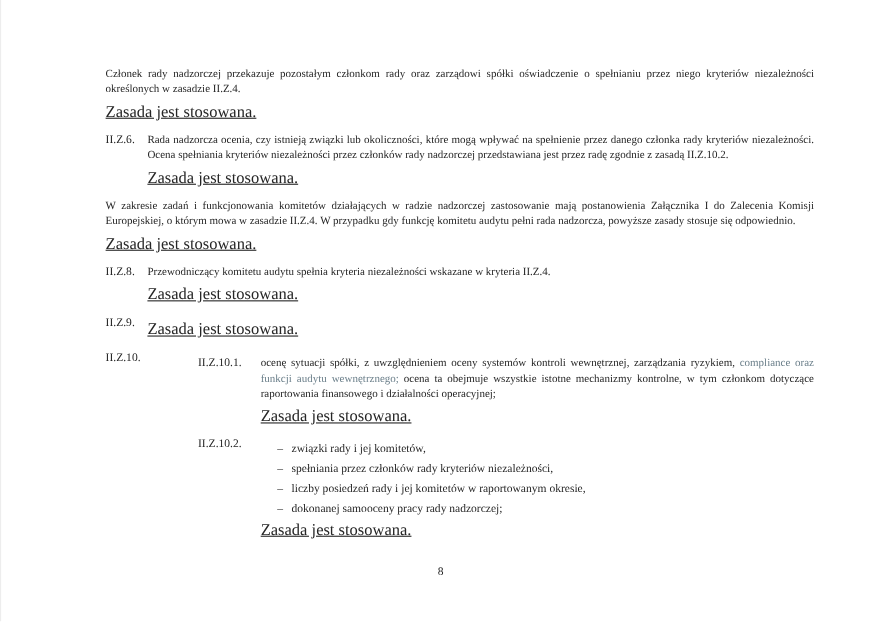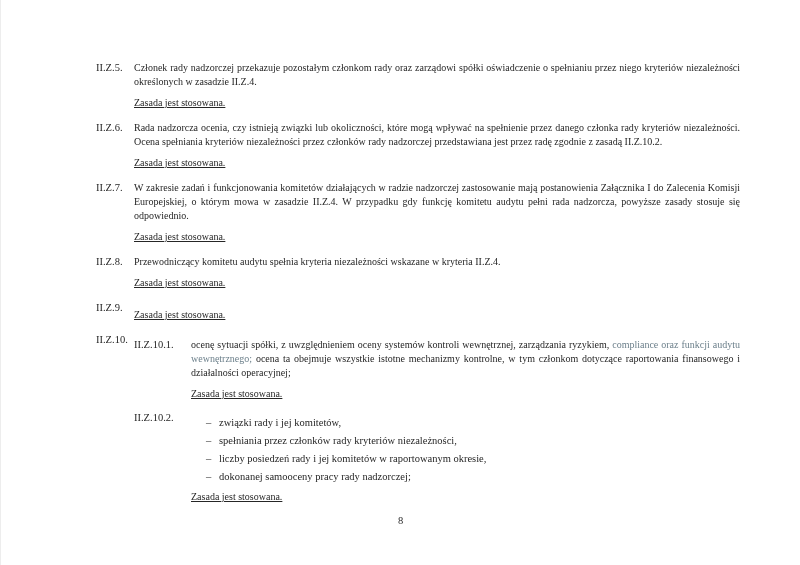"II.Z.5." div.num { html: <div>II.Z.5.</div> -> none }
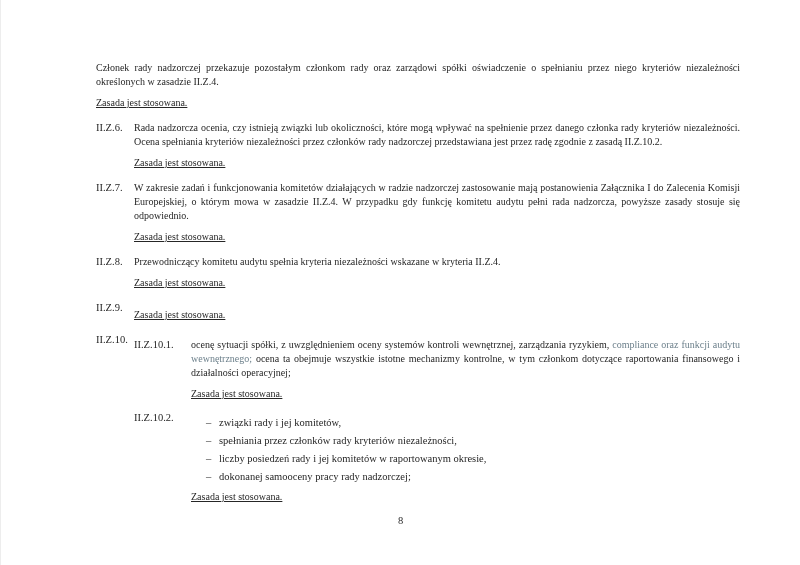"Zasada jest stosowana." .compliance { font-size: 10px -> 15px }
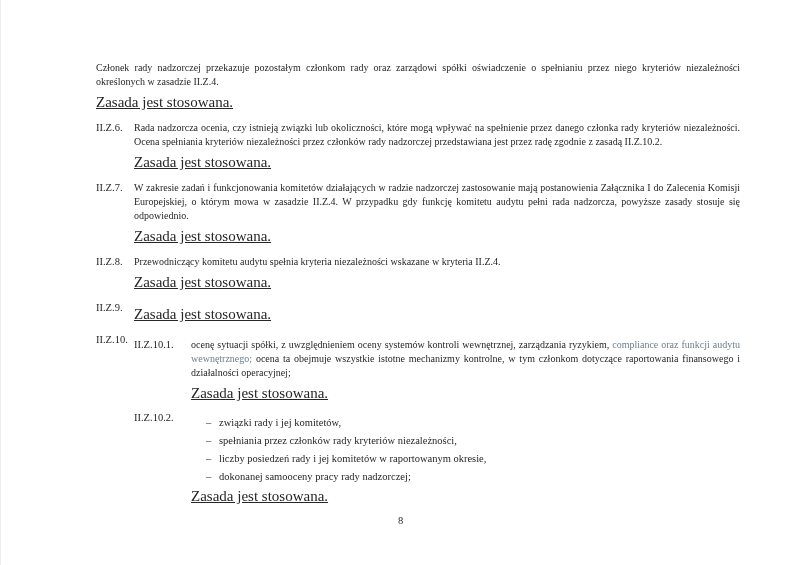"II.Z.7." div.num { html: <div>II.Z.7.</div> -> none }
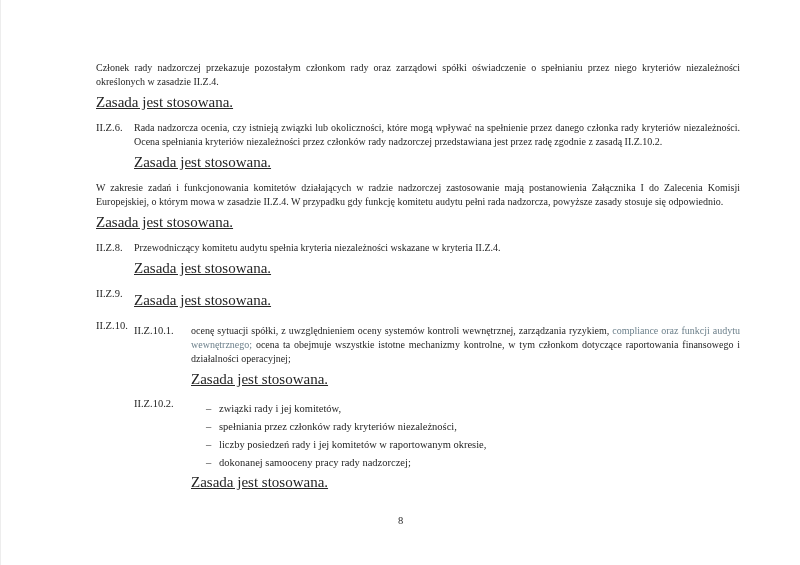"II.Z.10.1." .item.sub { margin-left: none -> 46px }
